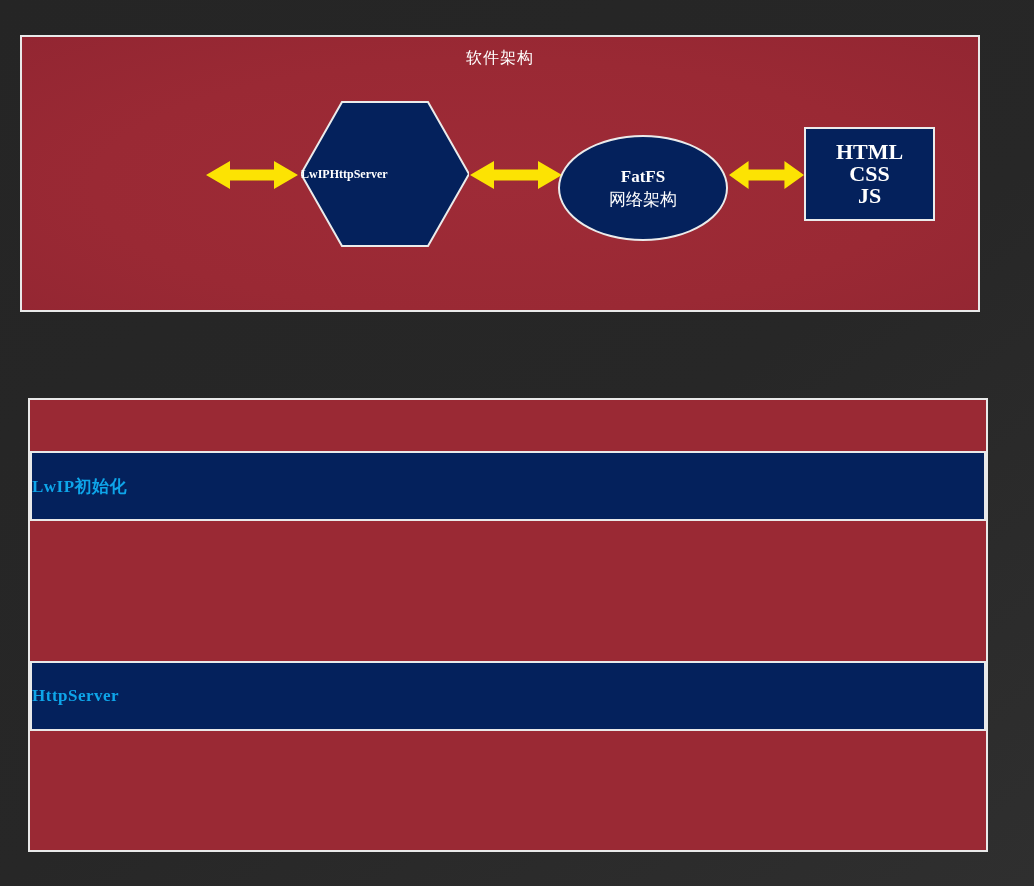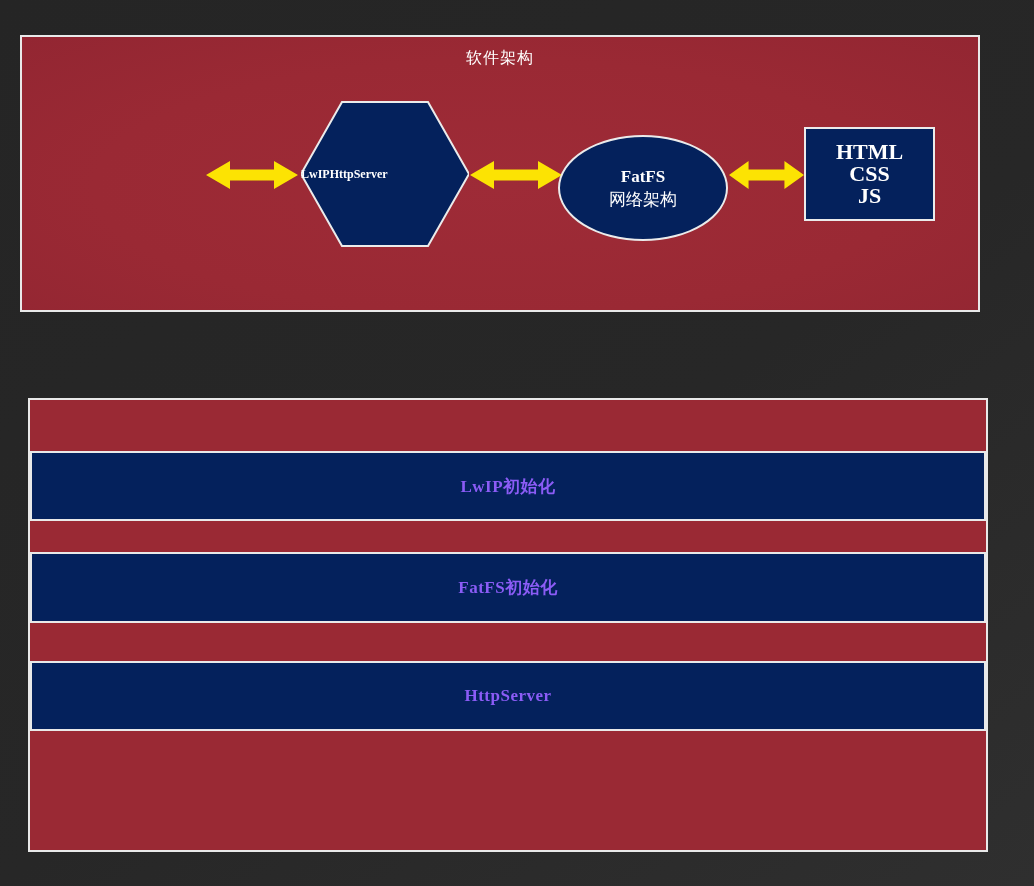"LwIP初始化" .layer { color: #8b5cf6 -> #0ea5e9; justify-content: center -> flex-start }
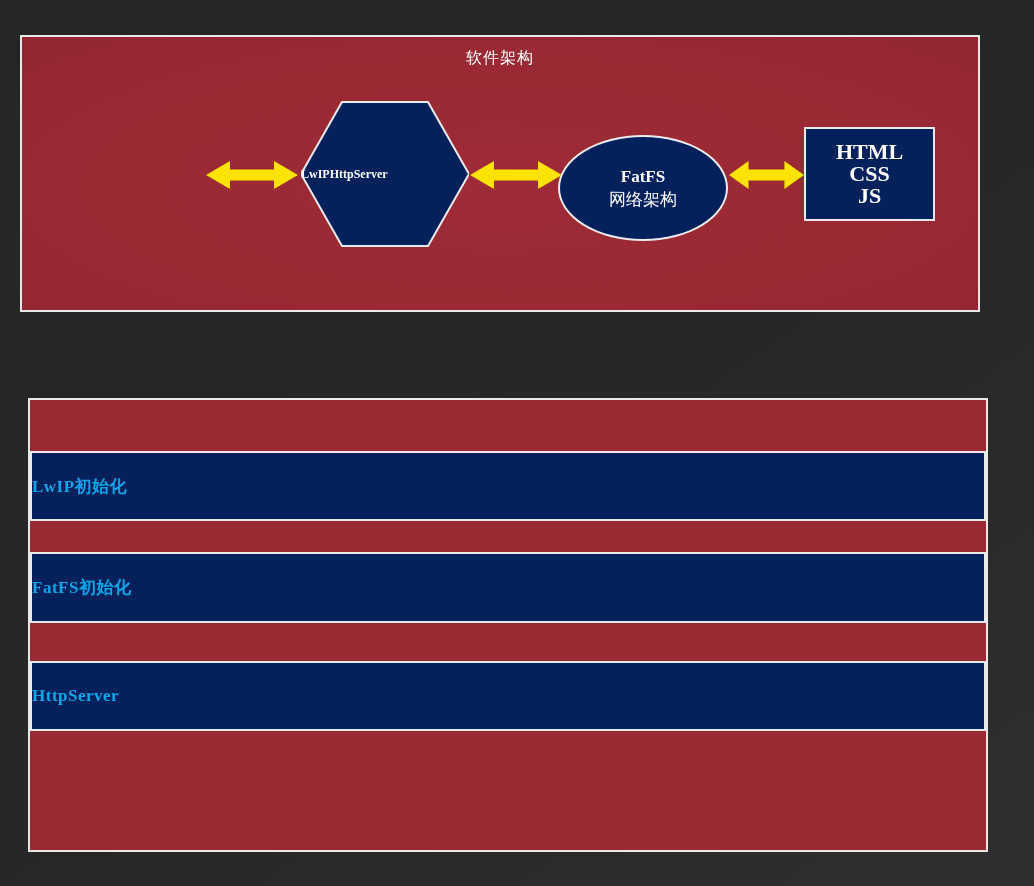"FatFS初始化" div.layer { html: <div> <span>FatFS初始化</span> </div> -> none }
